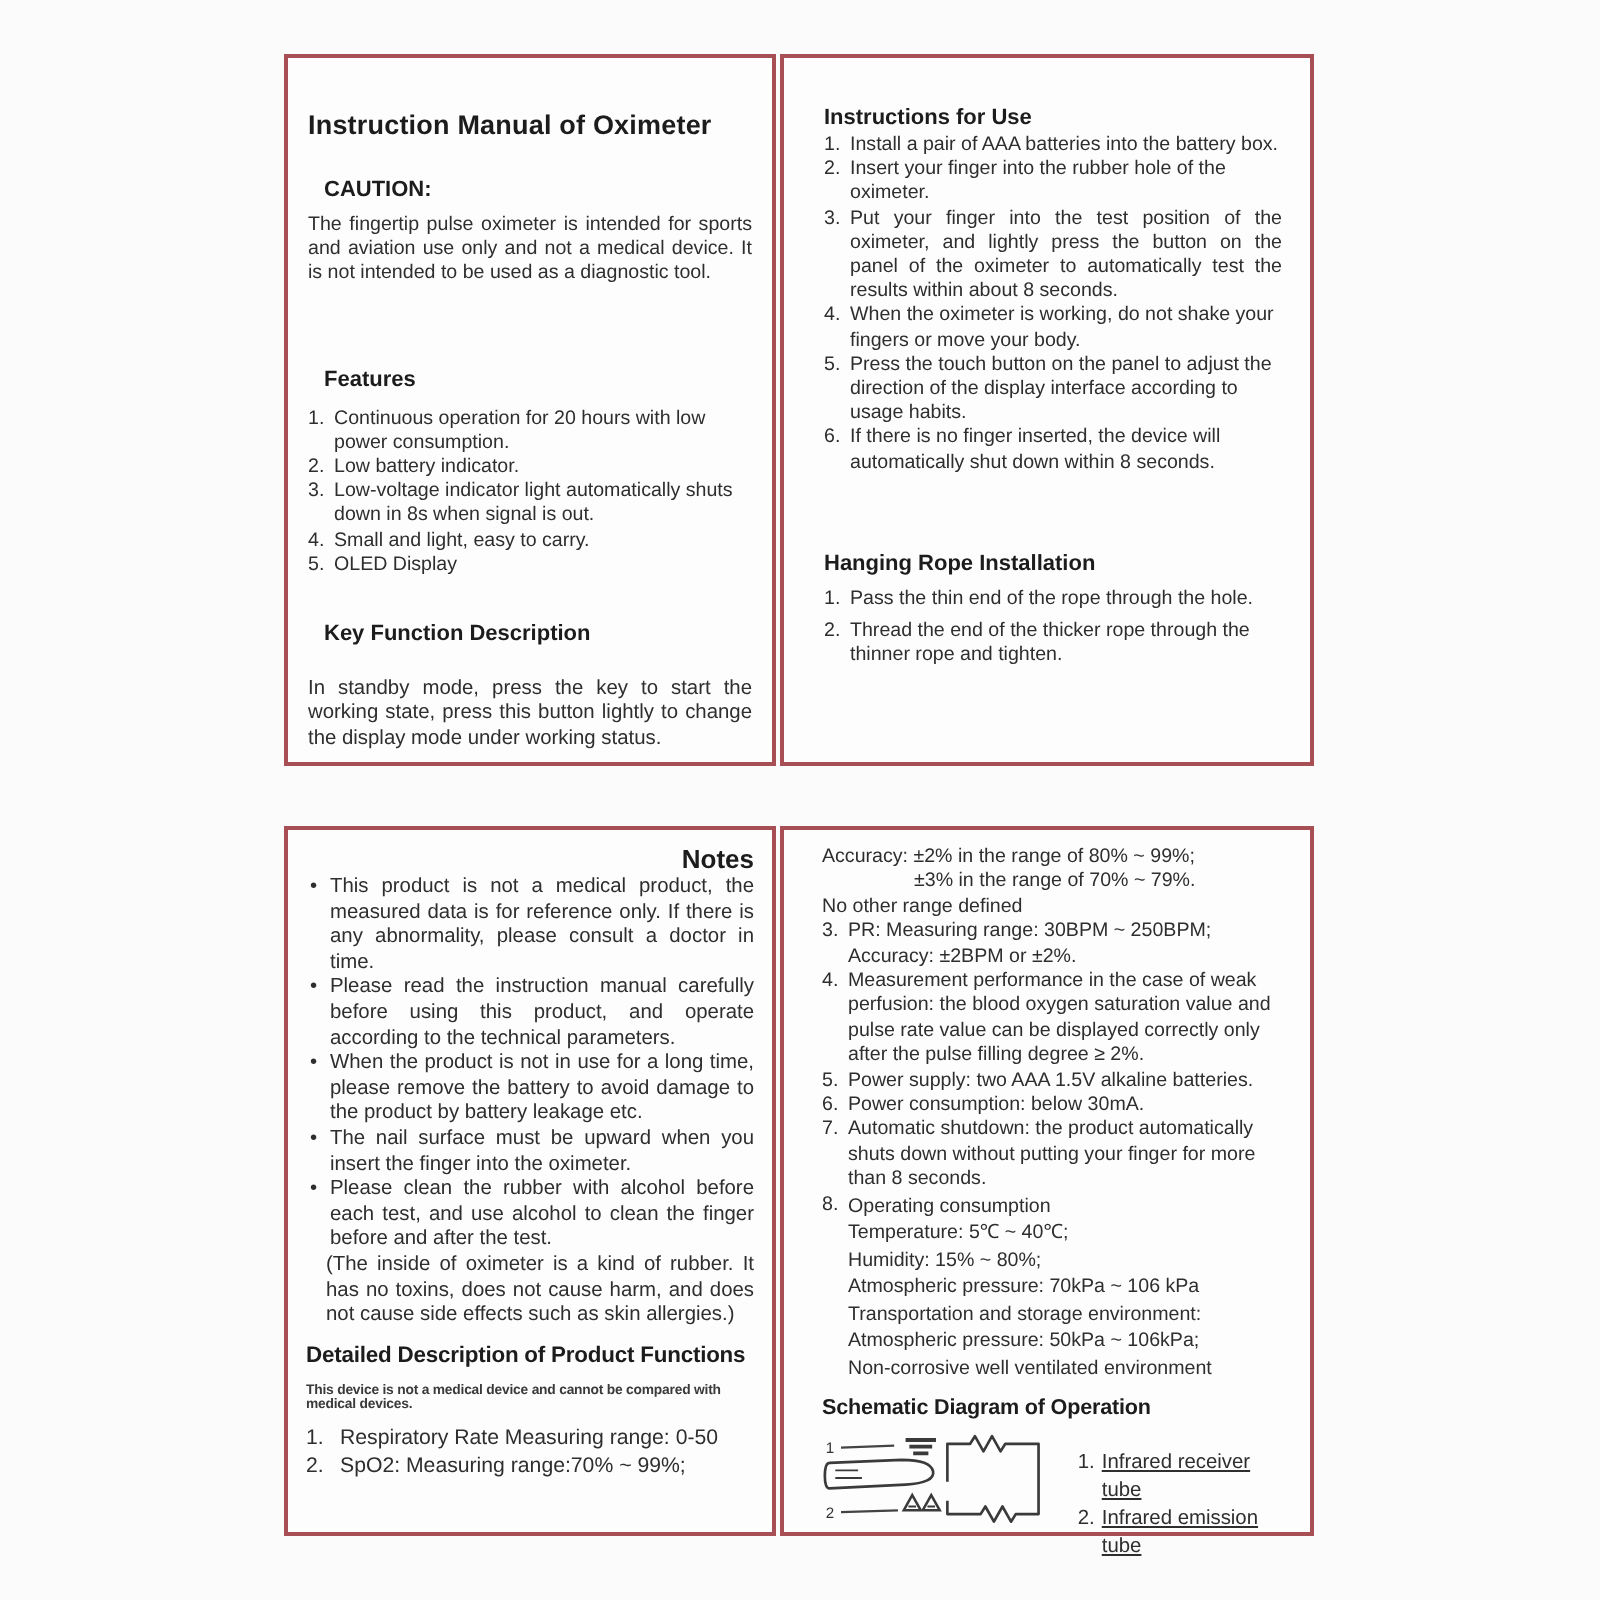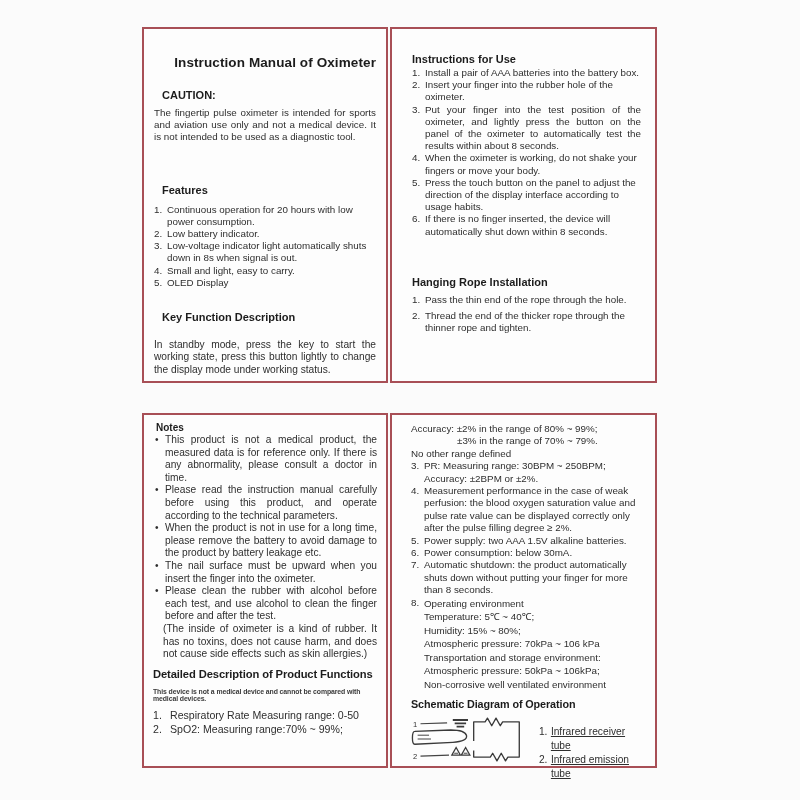"Instruction Manual of Oximeter" .title { text-align: right -> left }
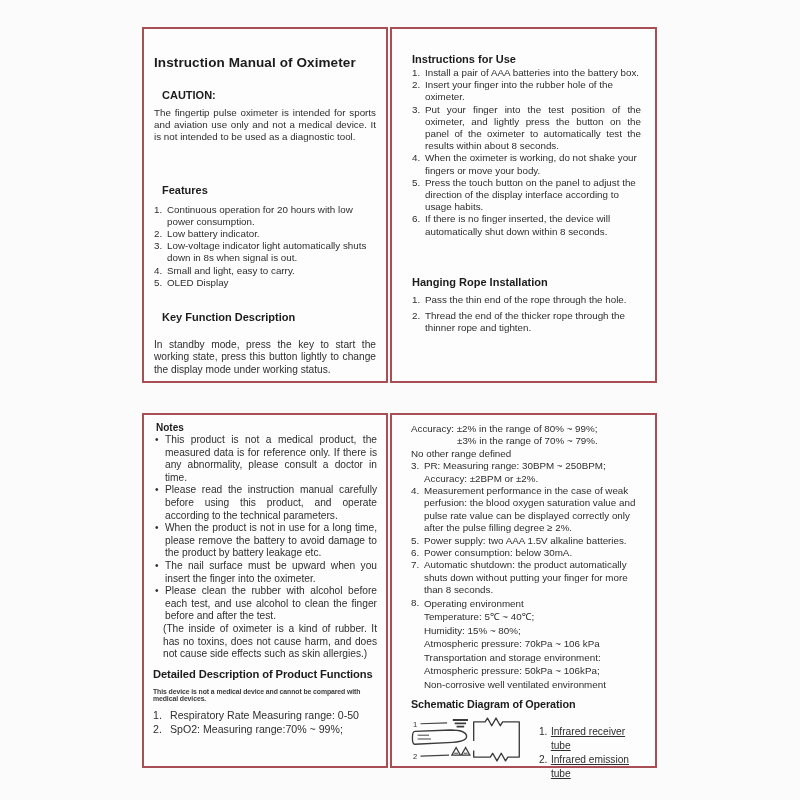"Notes" #panel-bl .notes-h { font-size: 10px -> 13px; text-align: none -> right }
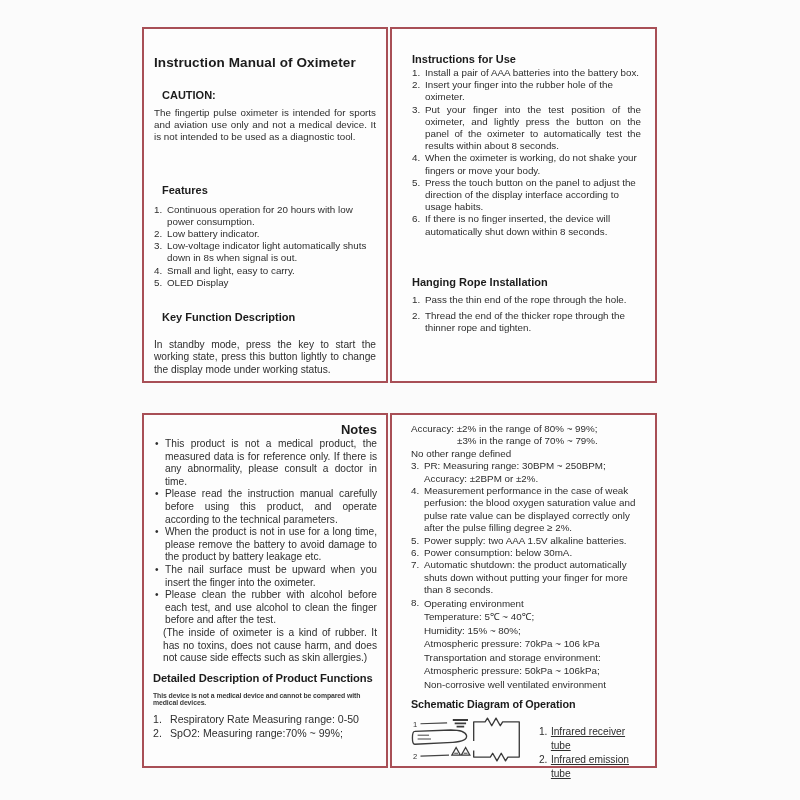"Operating environment" span.ln { text: environment -> consumption }
